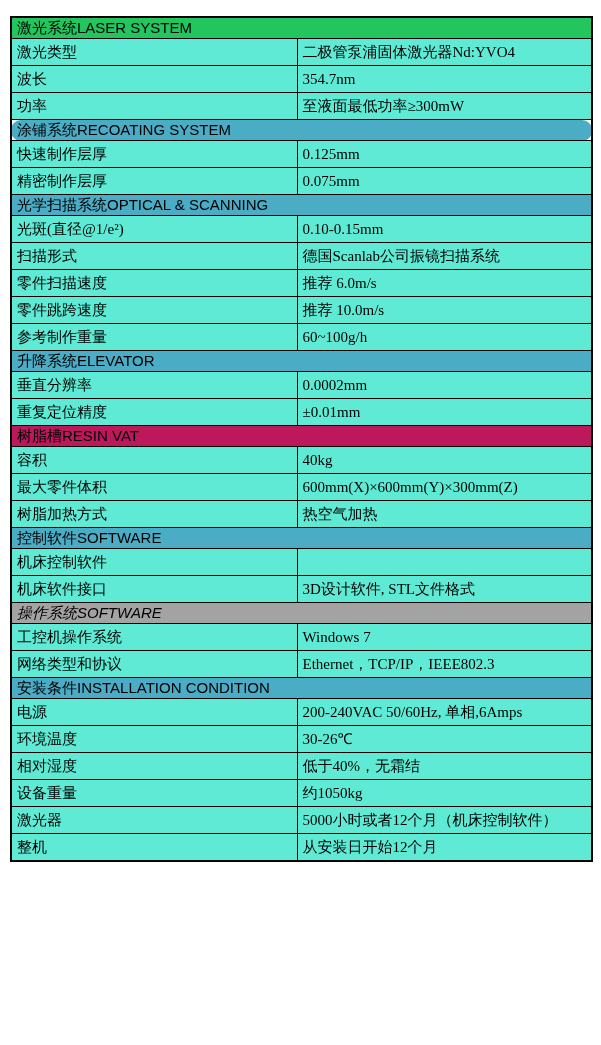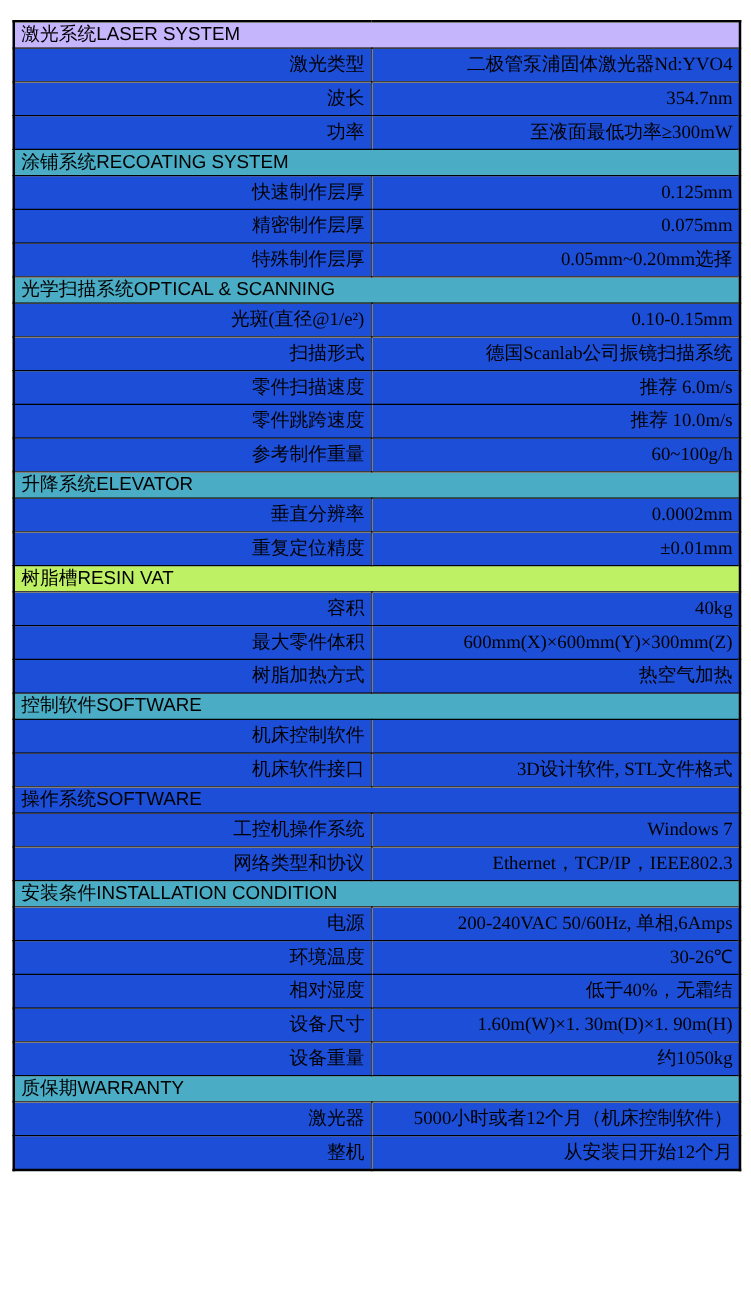"激光系统LASER SYSTEM" td.section-cell { background: #c4b5fd -> #22c55e }
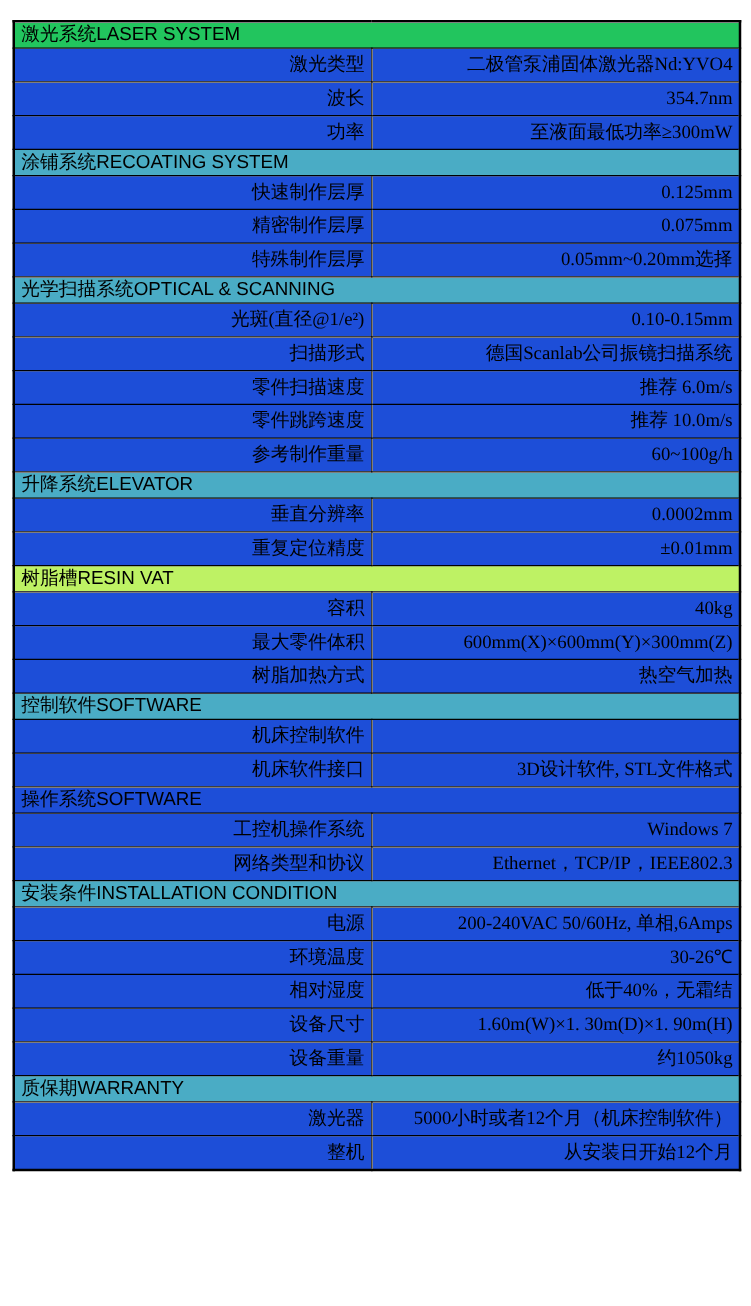"激光类型" td.label-cell, td.value-cell { background: #1d4ed8 -> #5eead4; text-align: right -> none }
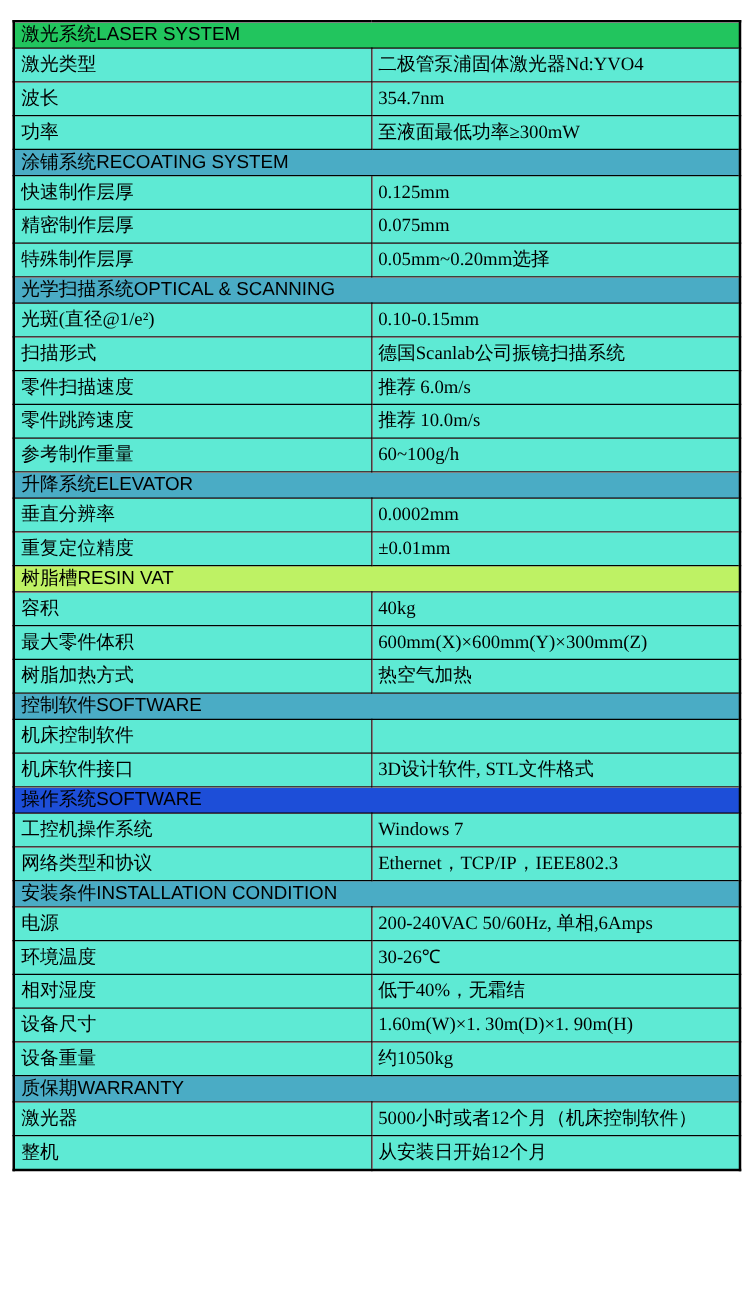"涂铺系统RECOATING SYSTEM" td.section-cell { border-radius: none -> 10px }
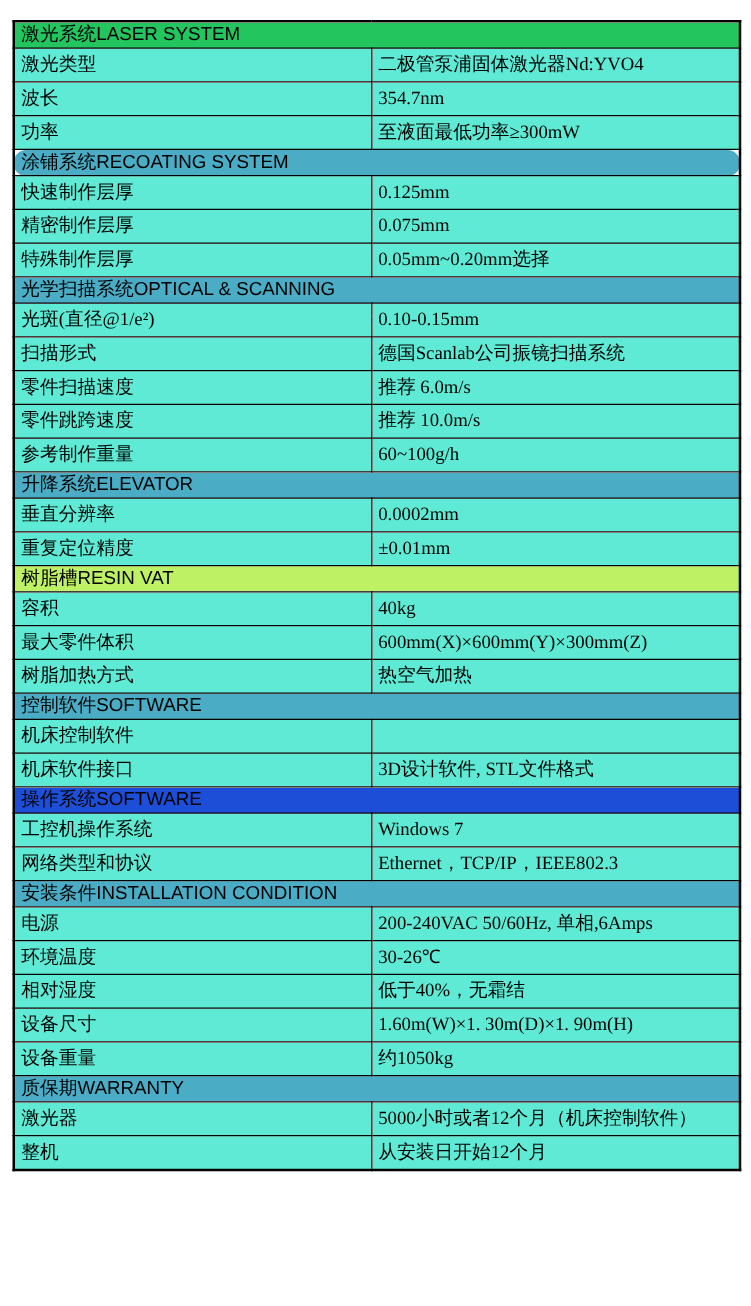"特殊制作层厚" tr { html: <tr> <td>特殊制作层厚</td> <td>0.05mm~0.20mm选择</td> </tr> -> none }
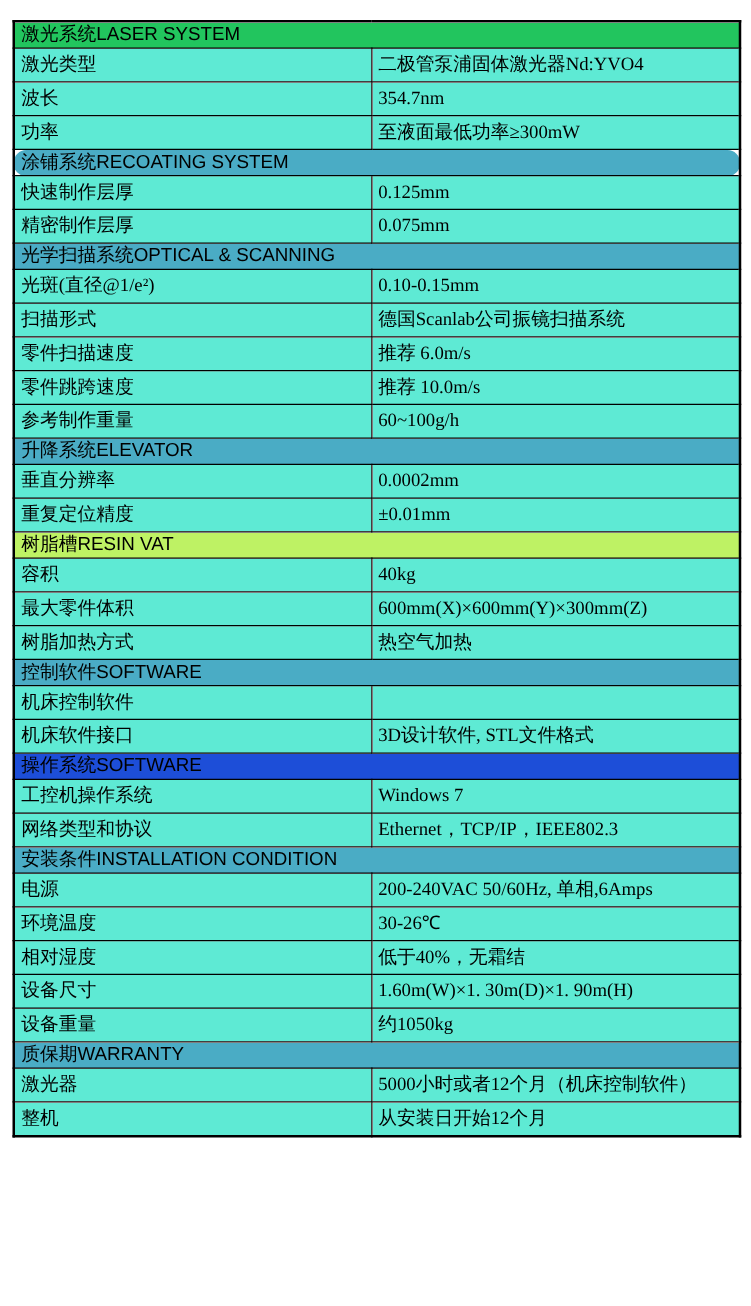"树脂槽RESIN VAT" td.section-cell { background: #bef264 -> #be185d }
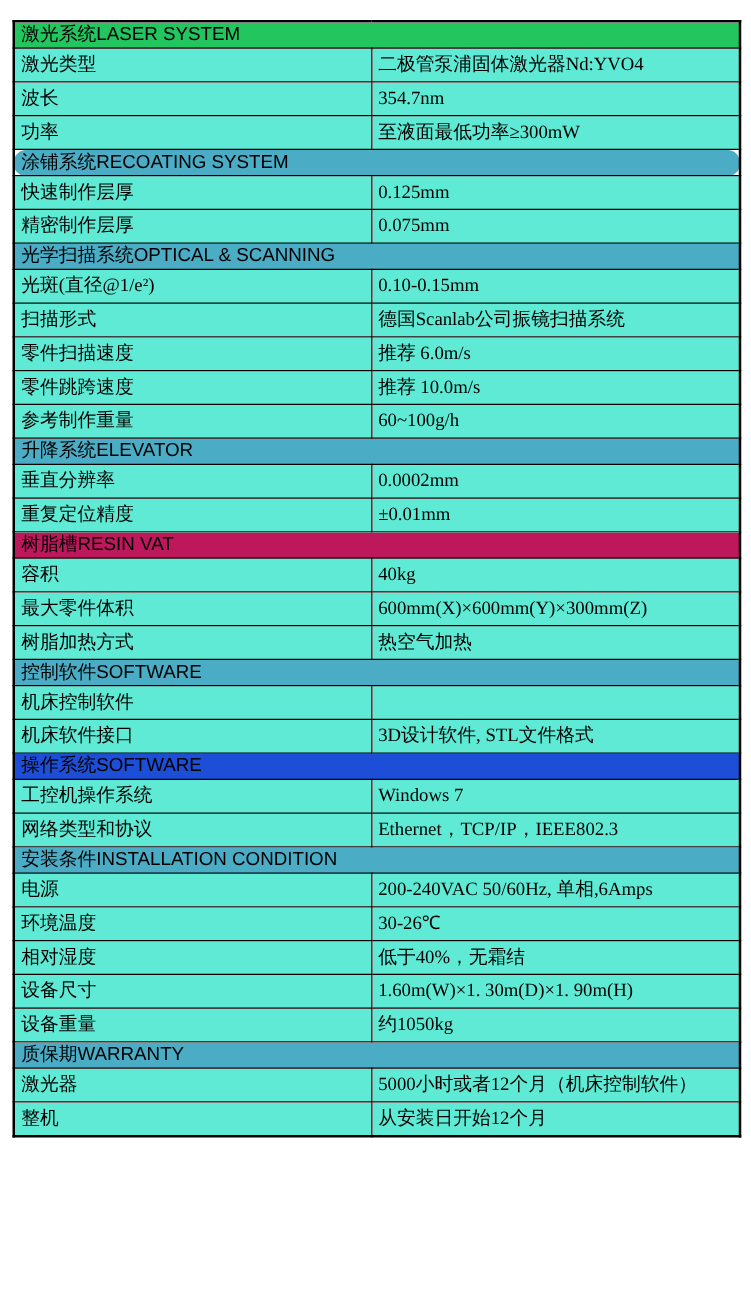"操作系统SOFTWARE" td.section-cell { background: #1d4ed8 -> #a3a3a3; font-style: none -> italic }
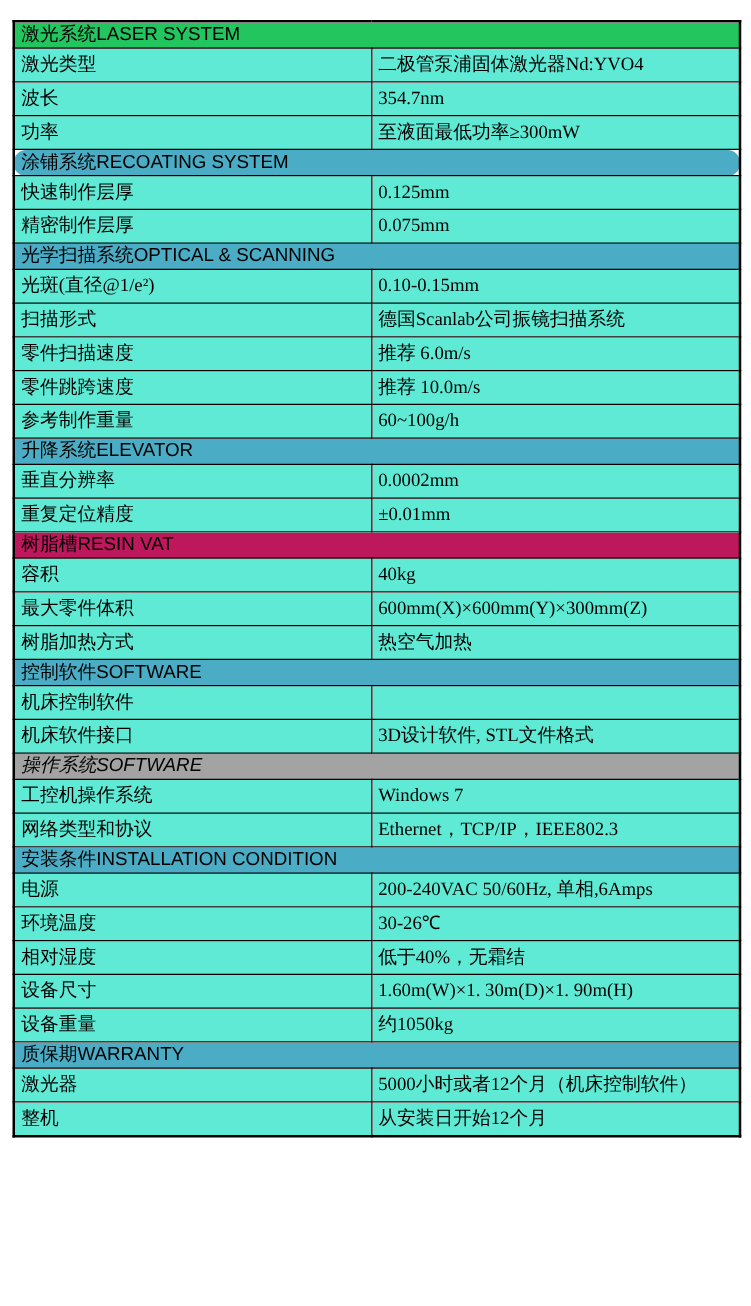"设备尺寸" tr { html: <tr> <td>设备尺寸</td> <td>1.60m(W)×1. 30m(D)×1. 90m(H)</td> </tr> -> none }
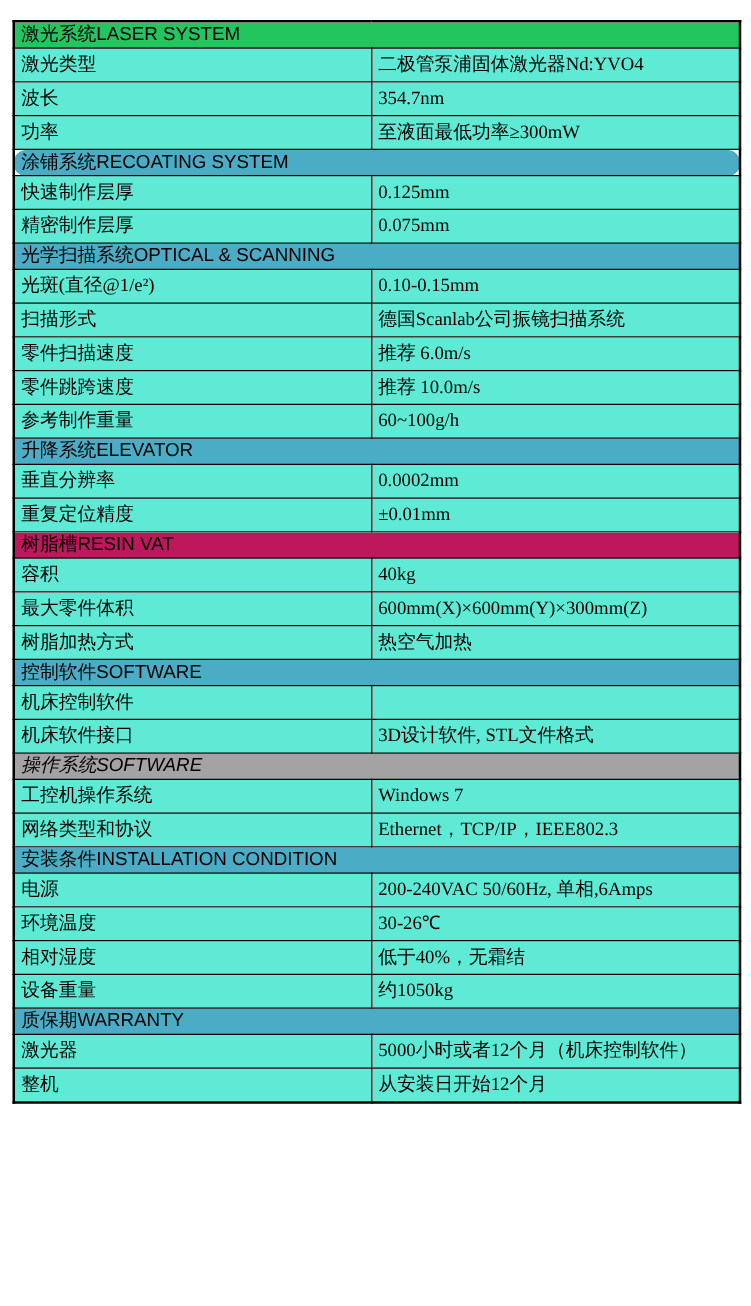"质保期WARRANTY" tr { html: <tr> <td>质保期WARRANTY</td> </tr> -> none }
